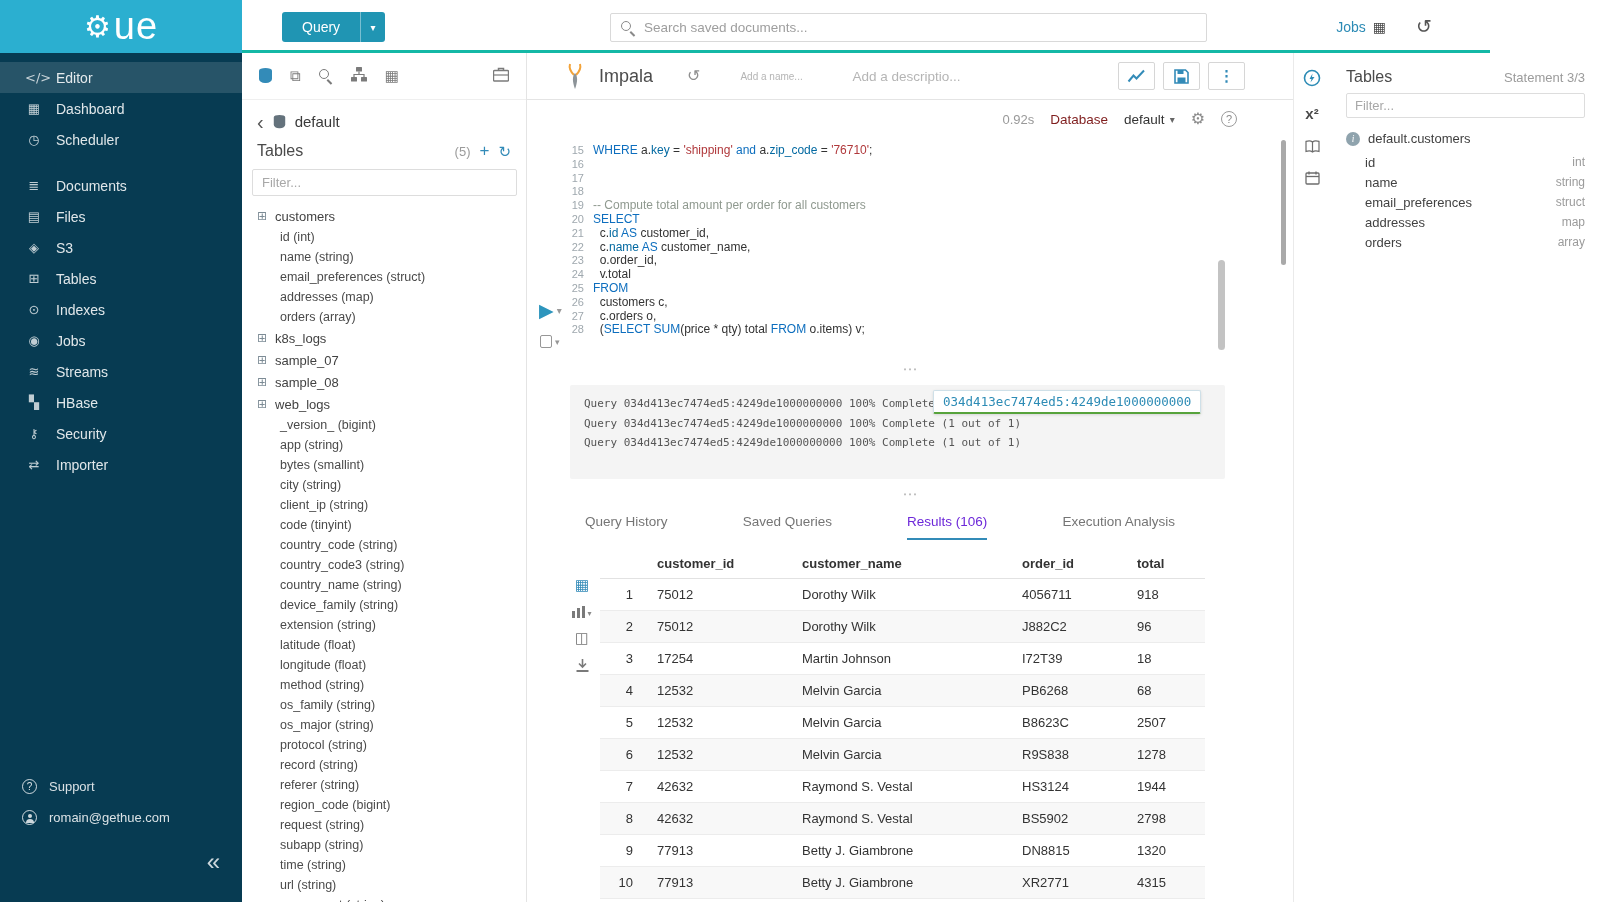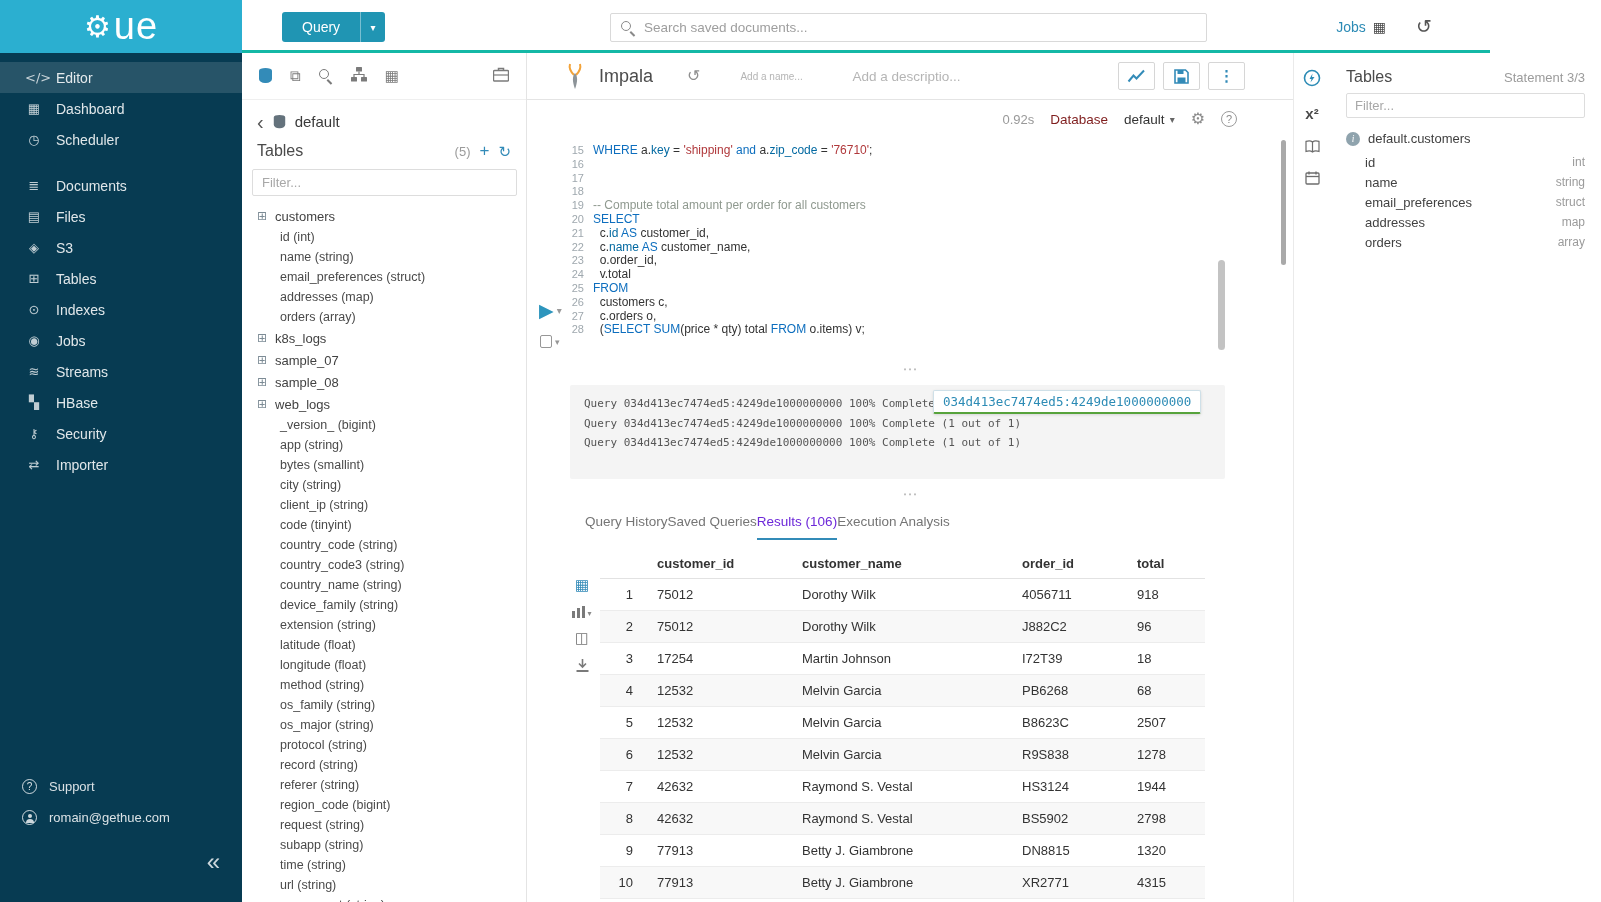"Query History" .tabs { justify-content: none -> space-between }
